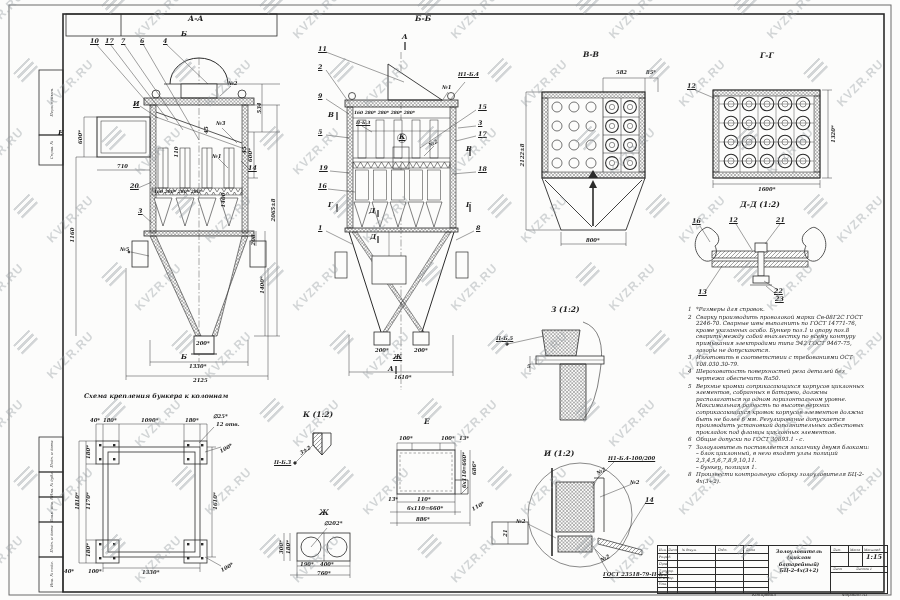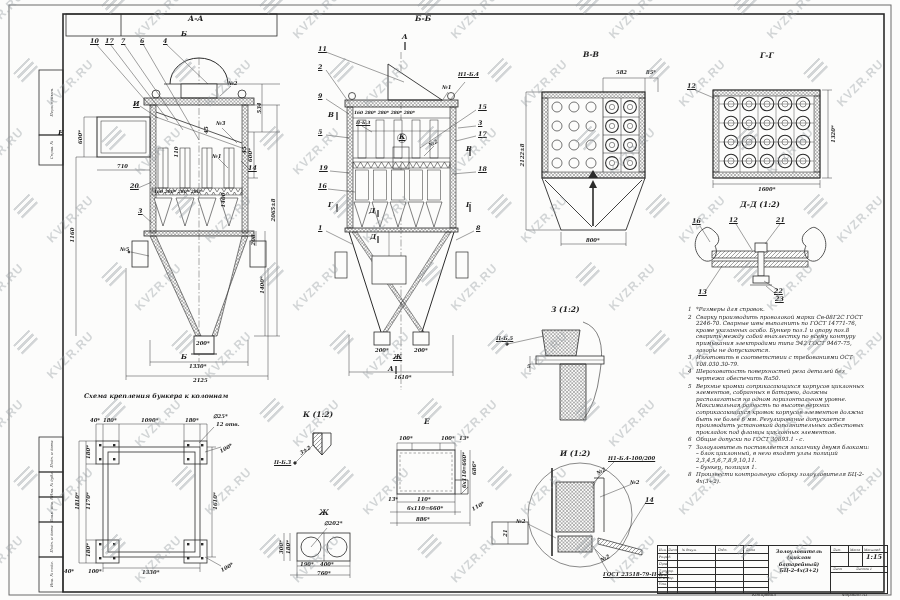"И (1:2)" b.t { left: 560px -> 544px }
